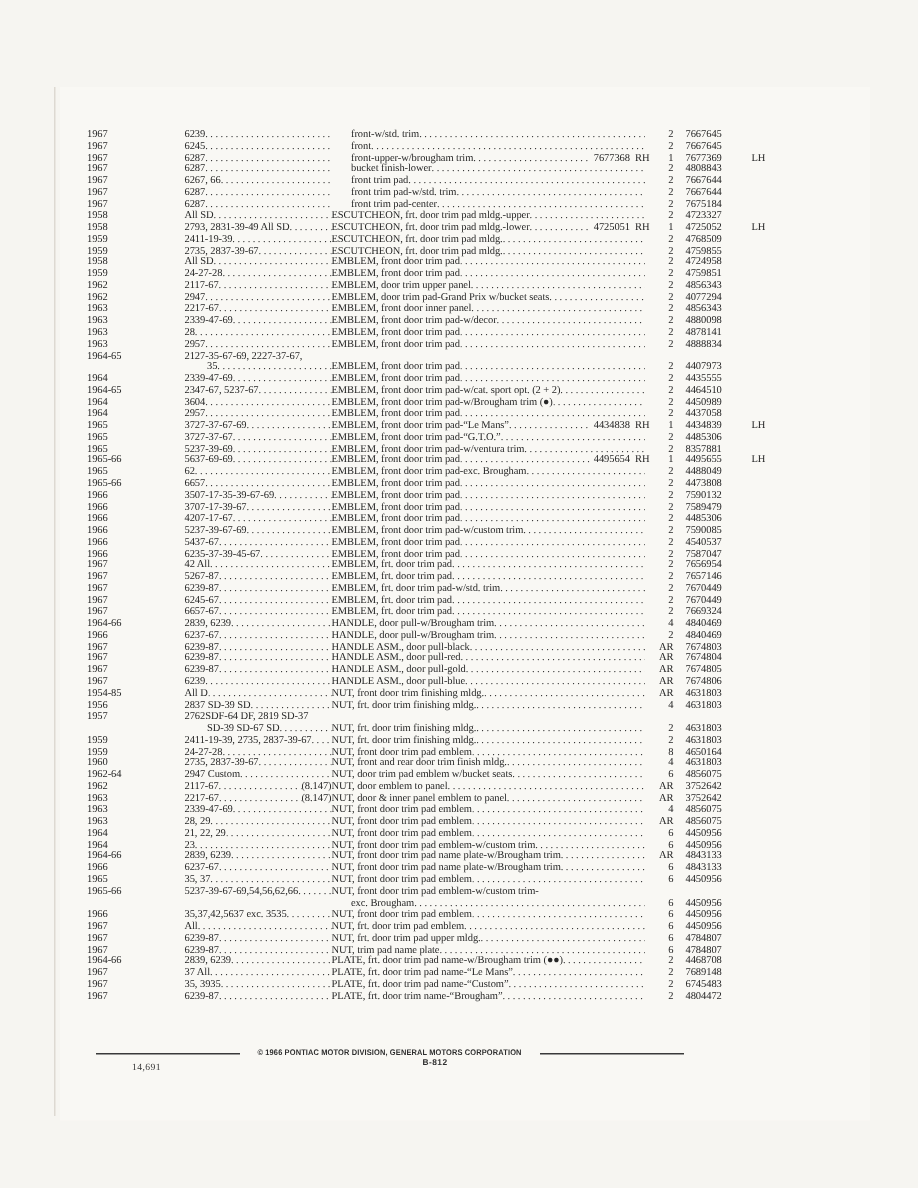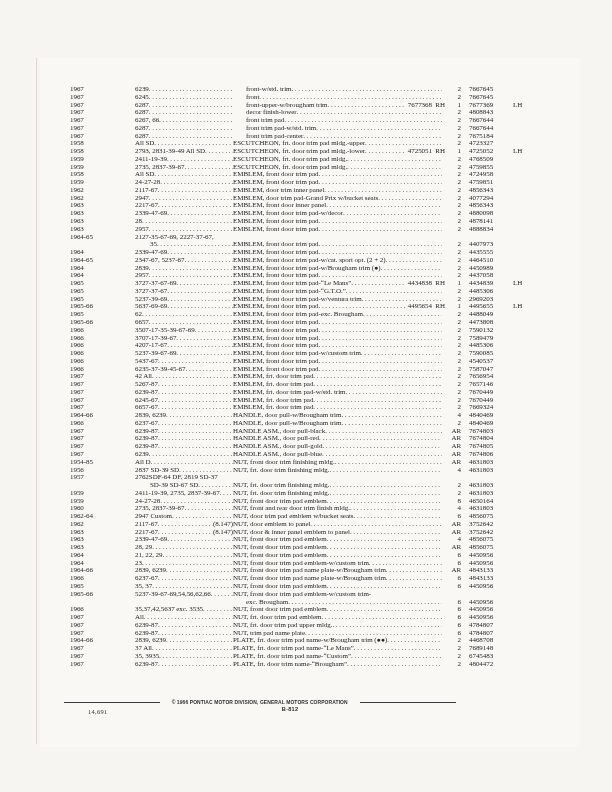"1967" .parts-table { left: 70px -> 58px }
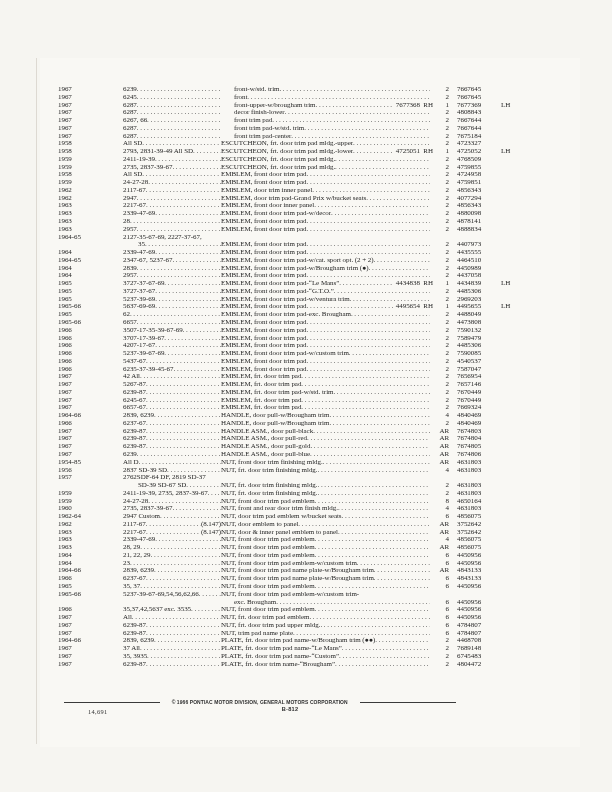"decor finish-lower" span.d-text { text: decor -> bucket }
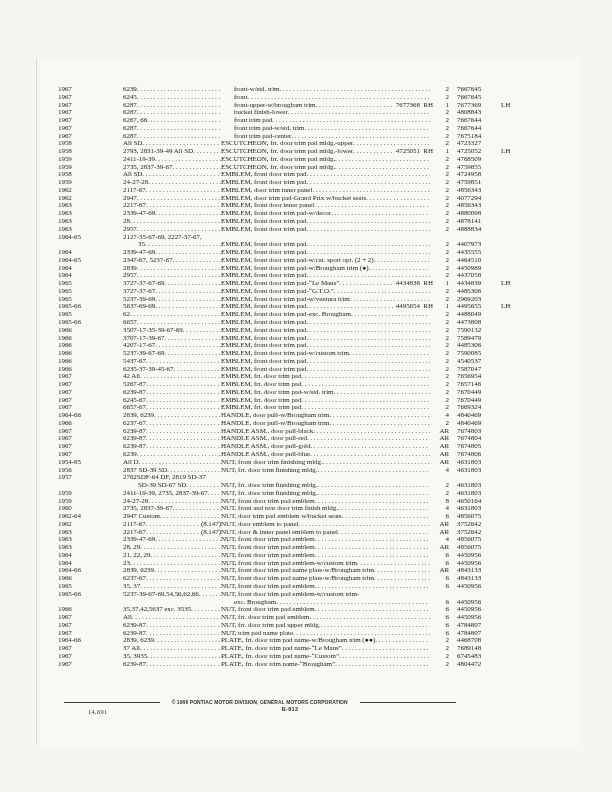"EMBLEM, door trim inner panel" span.d-text { text: inner -> upper }
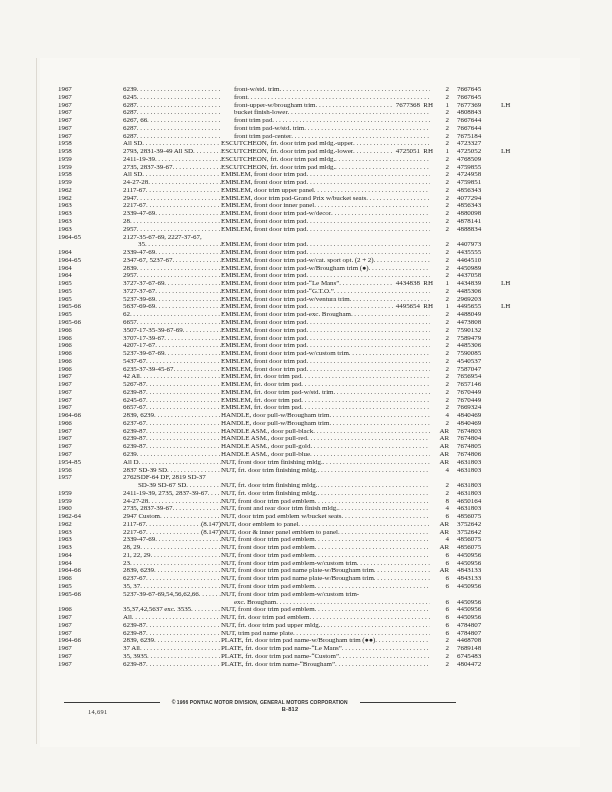"2839" span.m-text { text: 2839 -> 3604 }
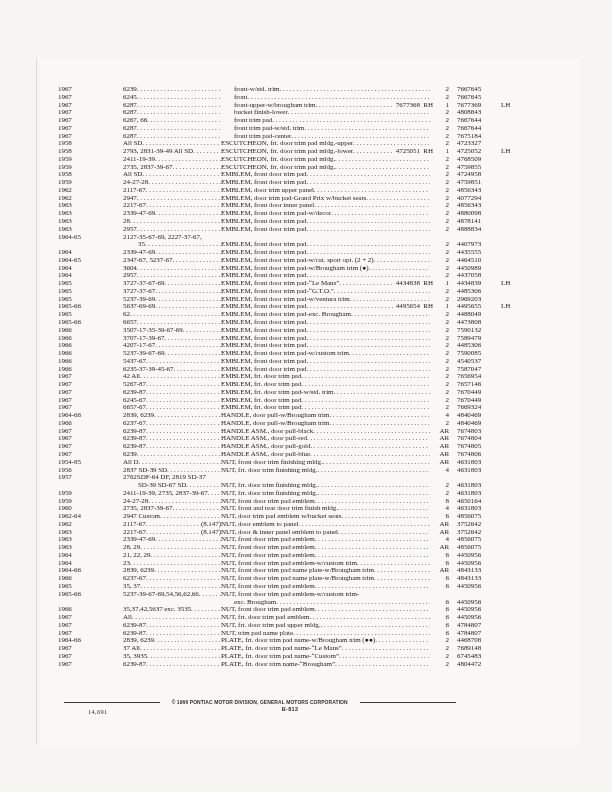"2969203" span.c-part { text: 2969203 -> 8357881 }
